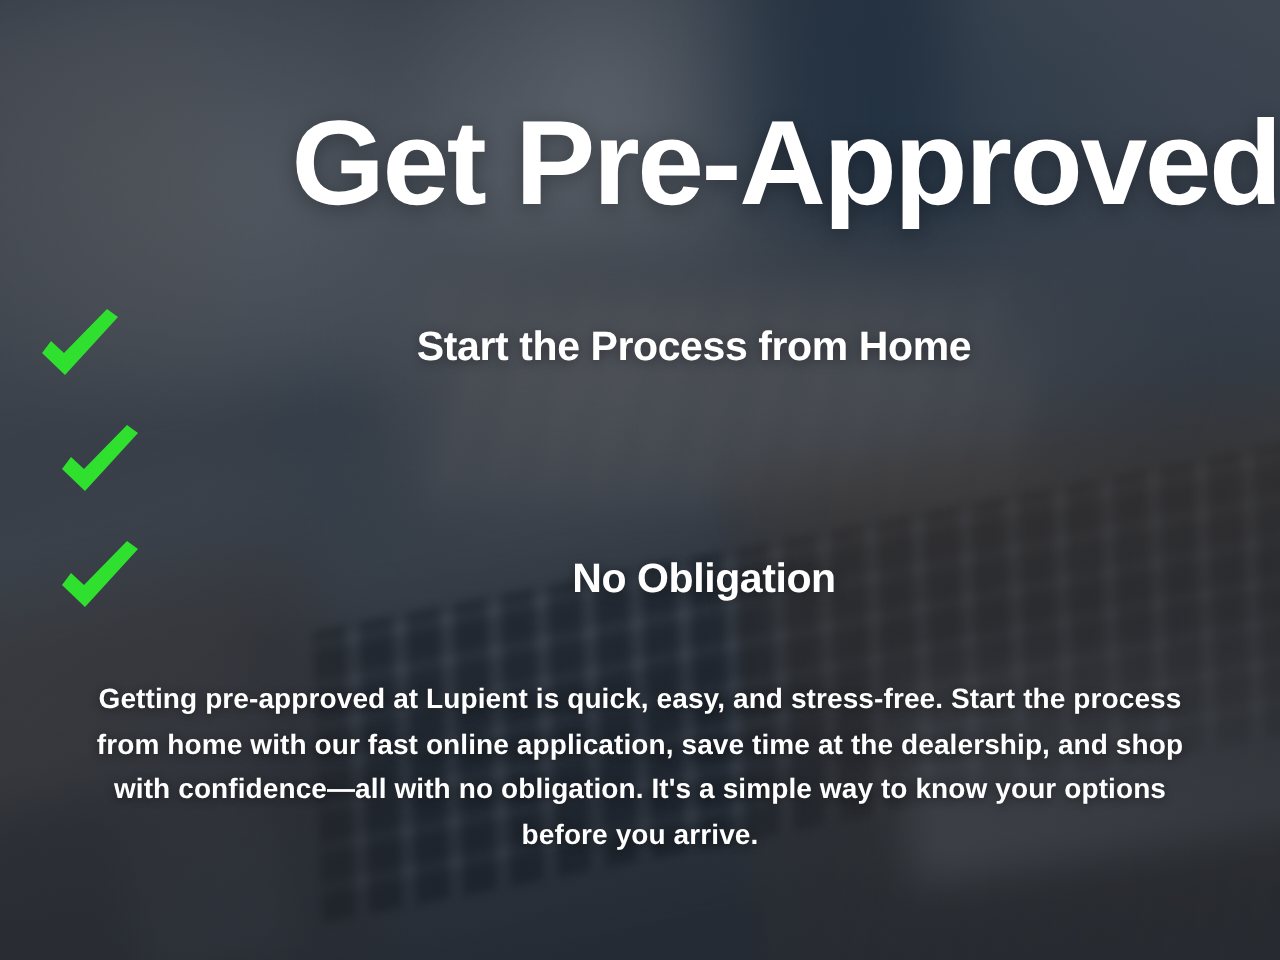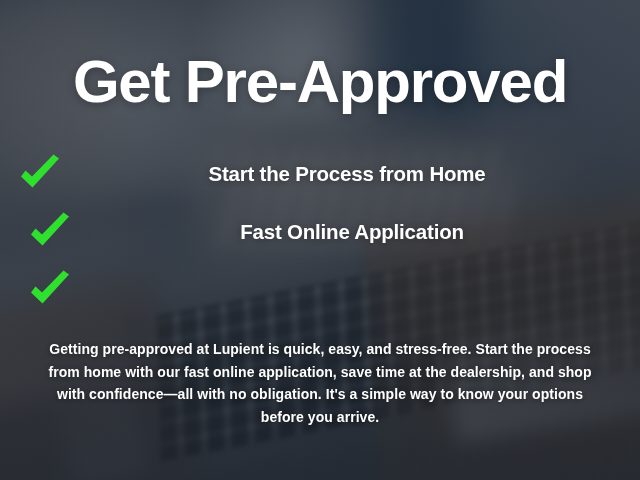"Get Pre-Approved" .headline { text-align: center -> right }
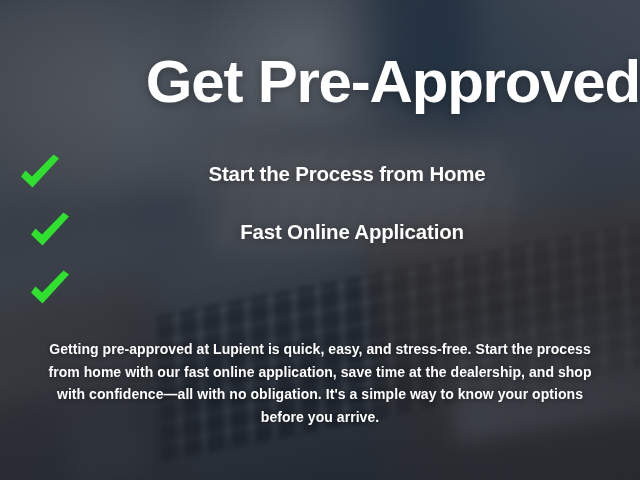"Fast Online Application" span.feature-label { html: <span>Fast Online Application</span> -> none }
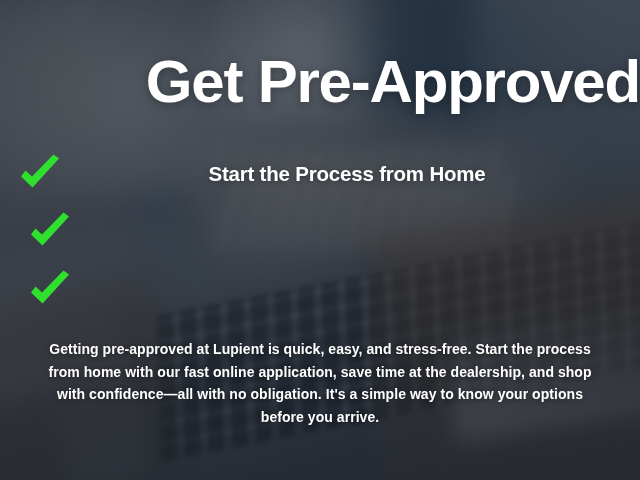"No Obligation" span.feature-label { html: none -> <span>No Obligation</span> }
